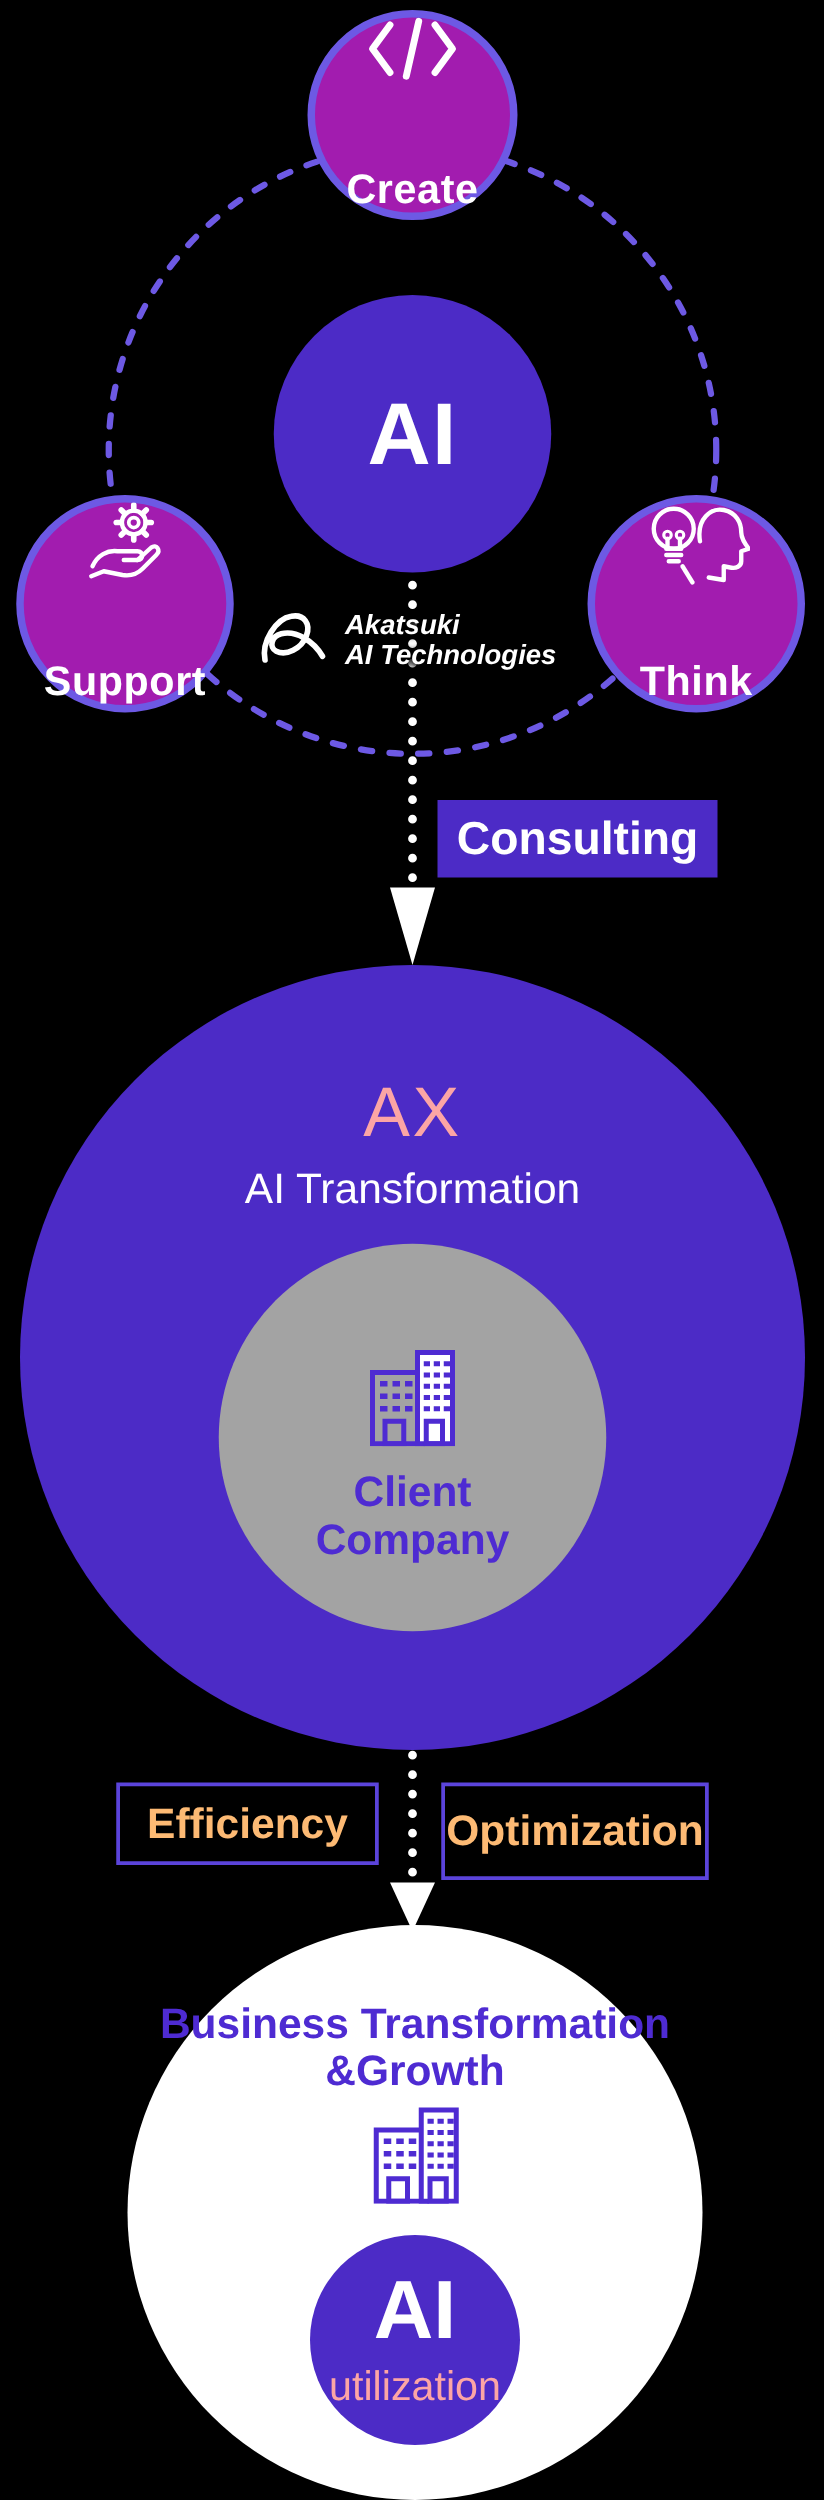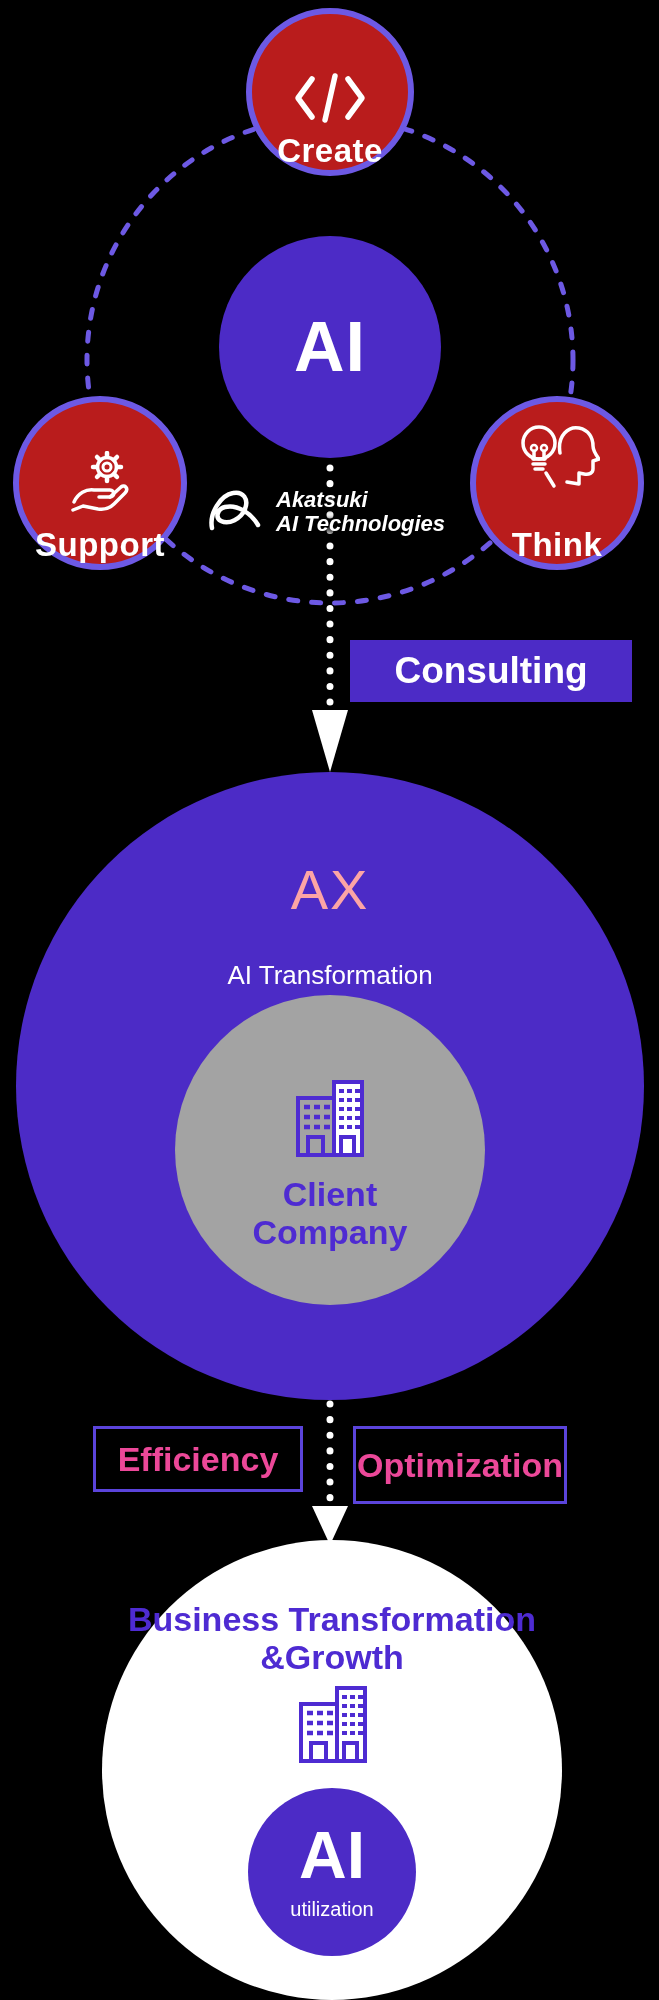"Create" .node { background: #b91c1c -> #a21caf; justify-content: flex-end -> space-between }
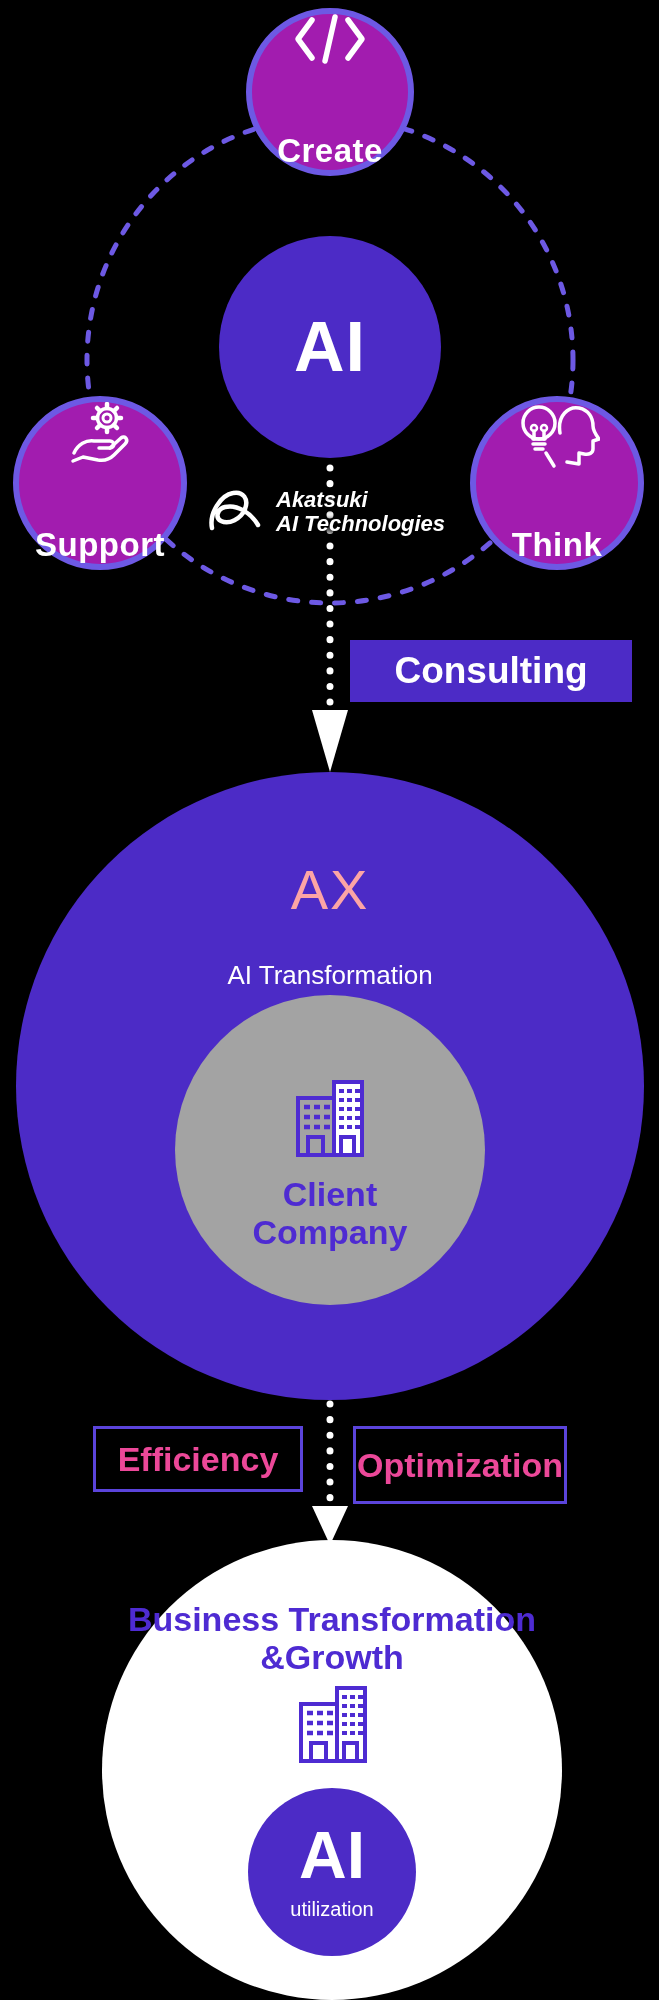"Consulting" #consulting-box { width: 282px -> 224px }
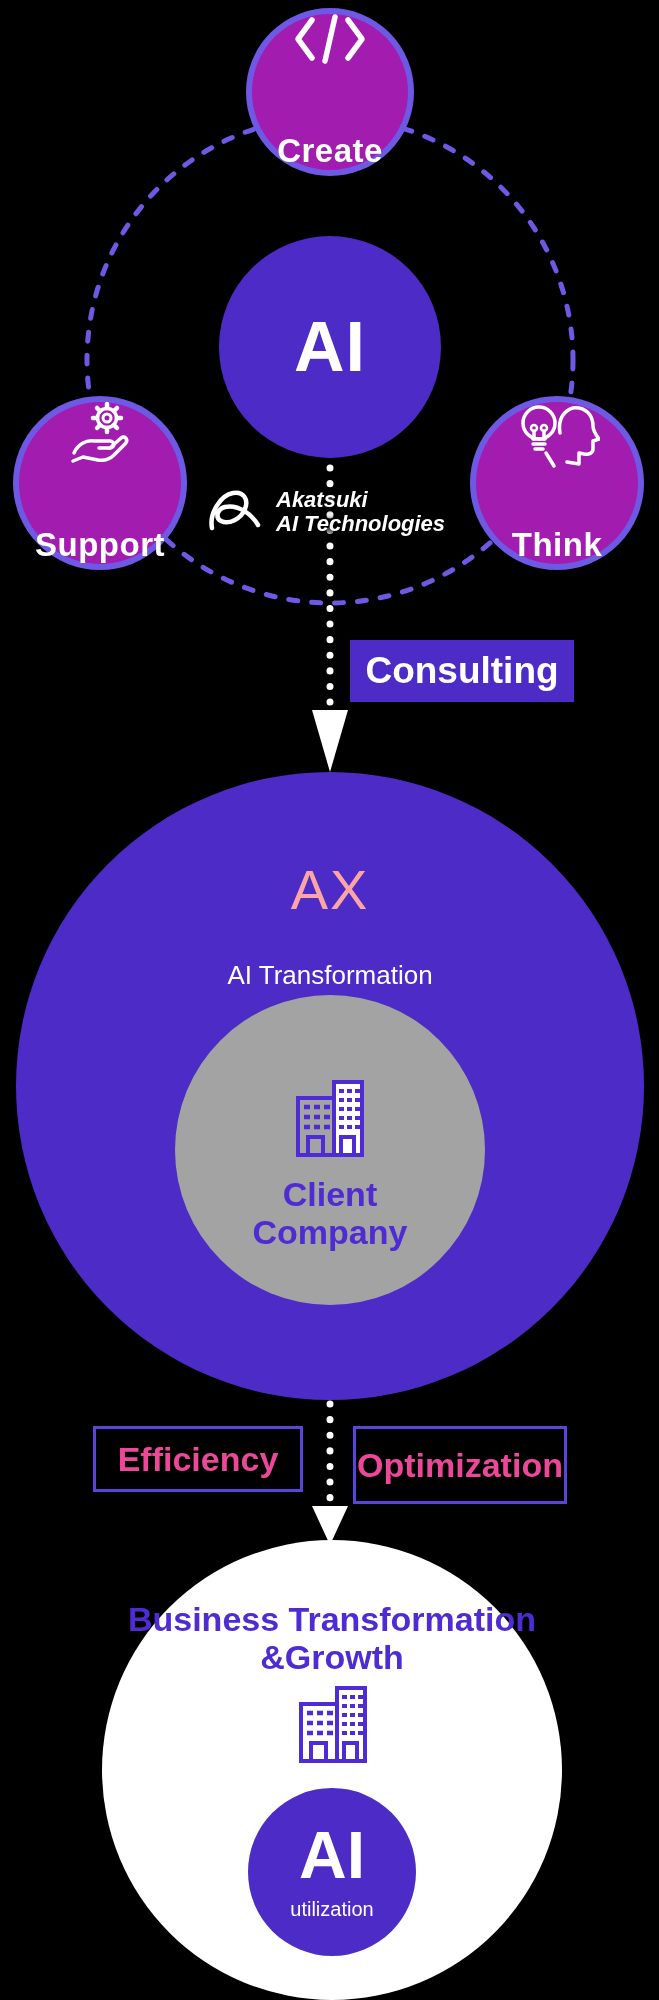"AI Transformation" #ax-subtitle { font-size: 26px -> 34px; margin-top: 24px -> none }
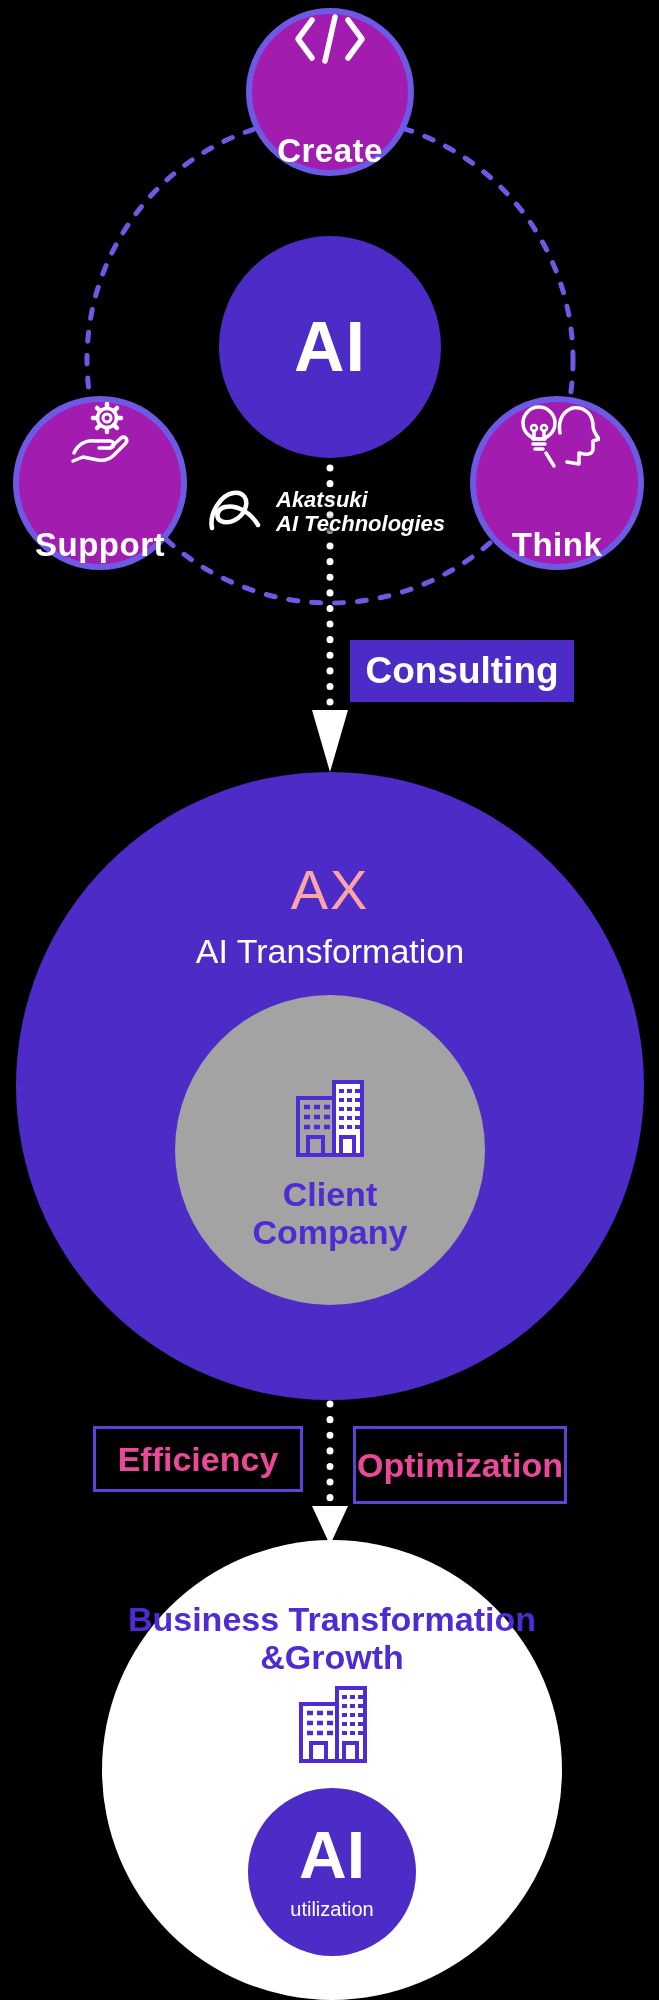"Efficiency" .outline-box span { color: #ec4899 -> #fdba74 }
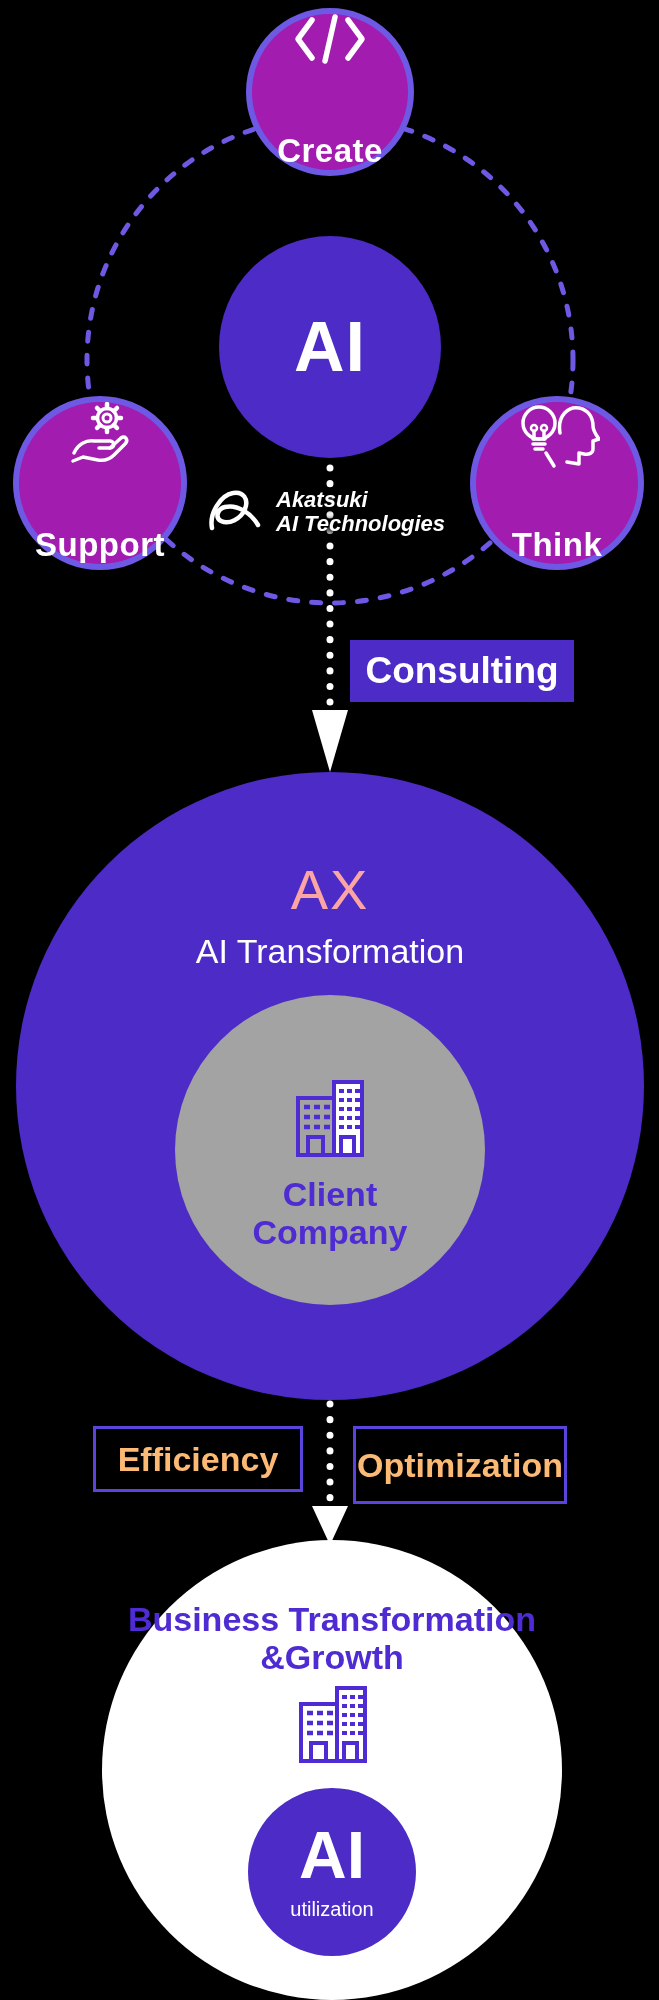"utilization" #ai-util-circle .util-sub { color: #ffffff -> #fca5a5; font-size: 20px -> 33px }
